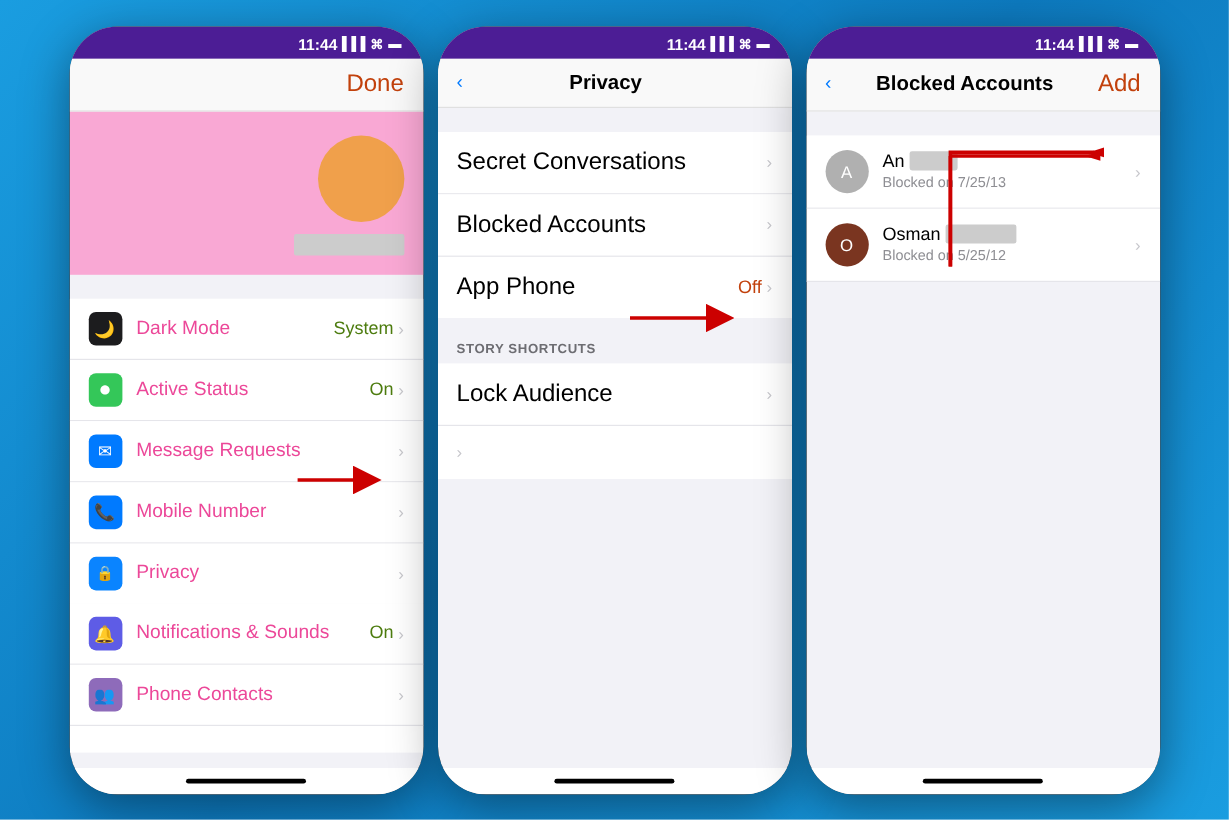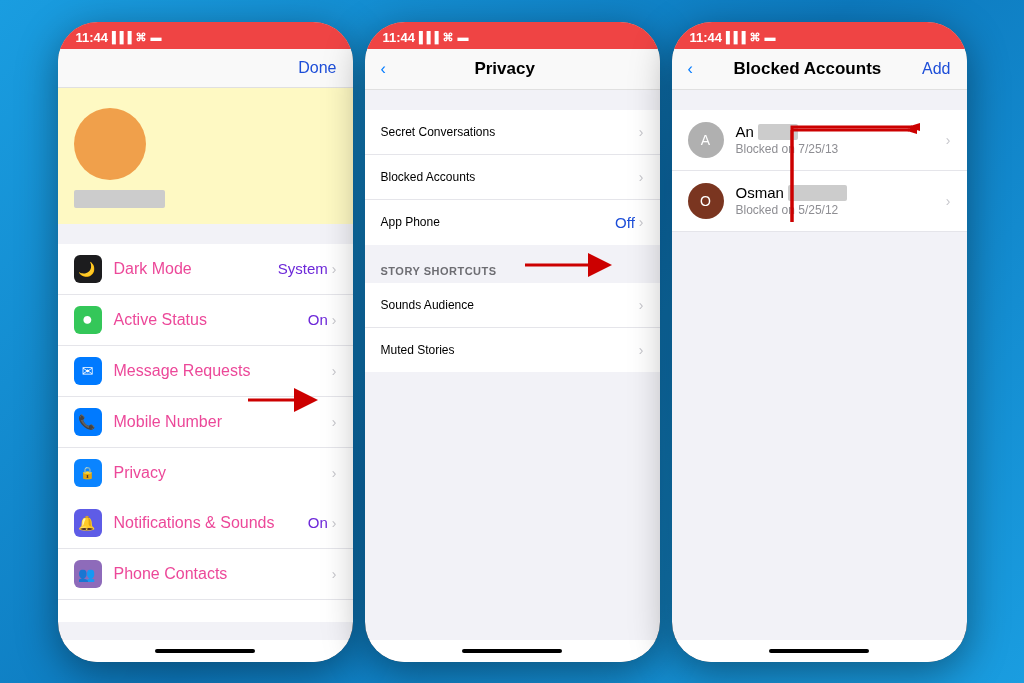"11:44" .status-bar { background: #ef4444 -> #4c1d95; justify-content: flex-start -> flex-end }
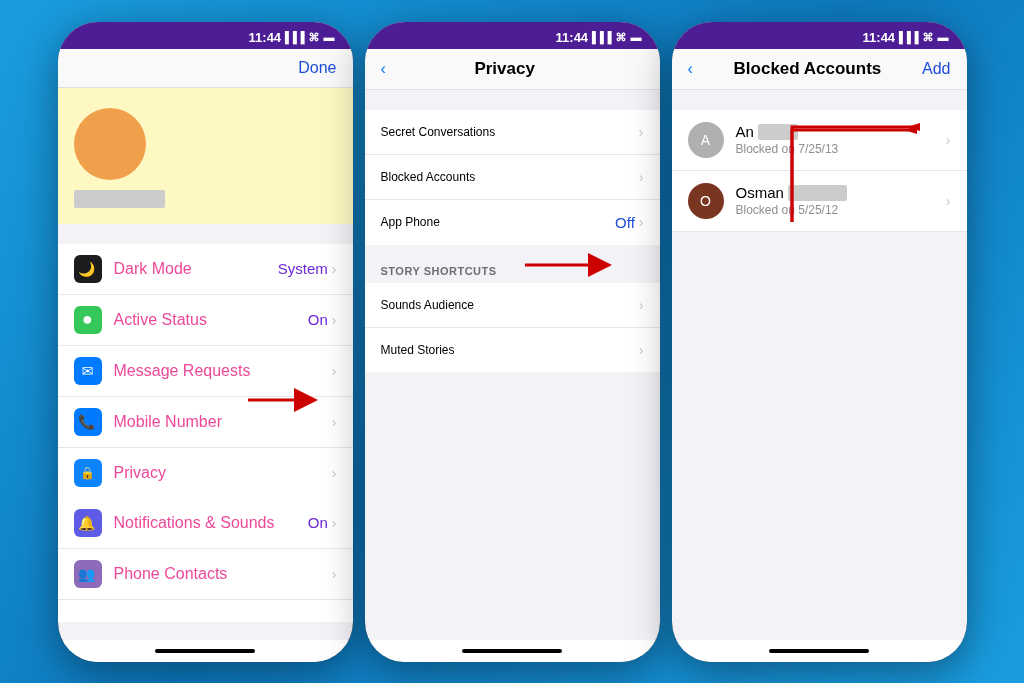"Done" .nav-action { color: #1d4ed8 -> #c2410c; font-size: 16px -> 20px }
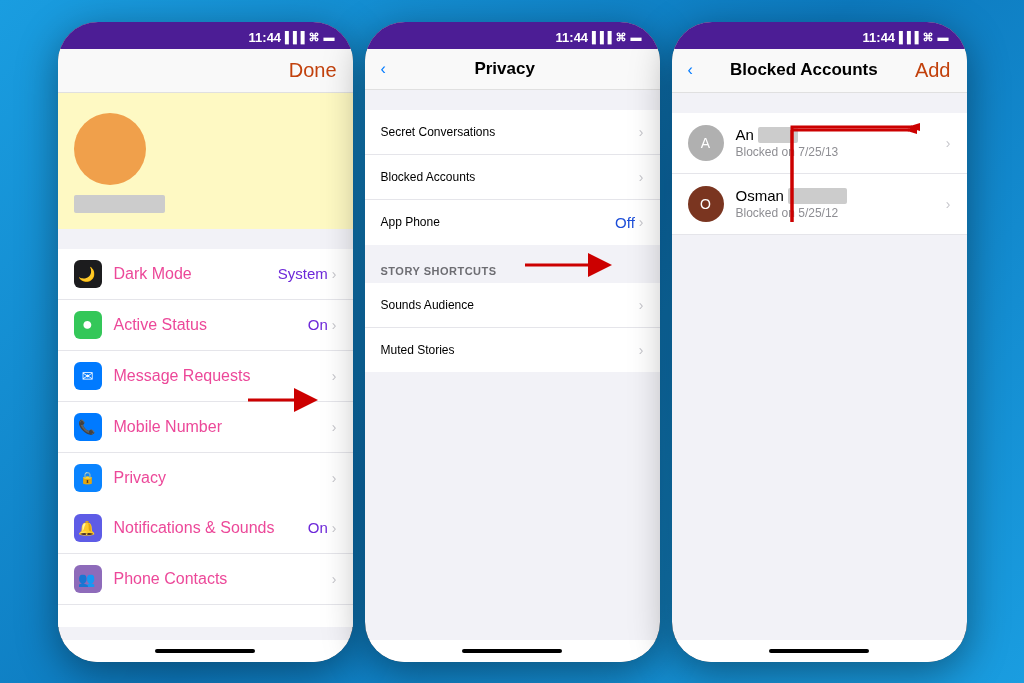"Secret Conversations" .privacy-label { font-size: 12px -> 20px }
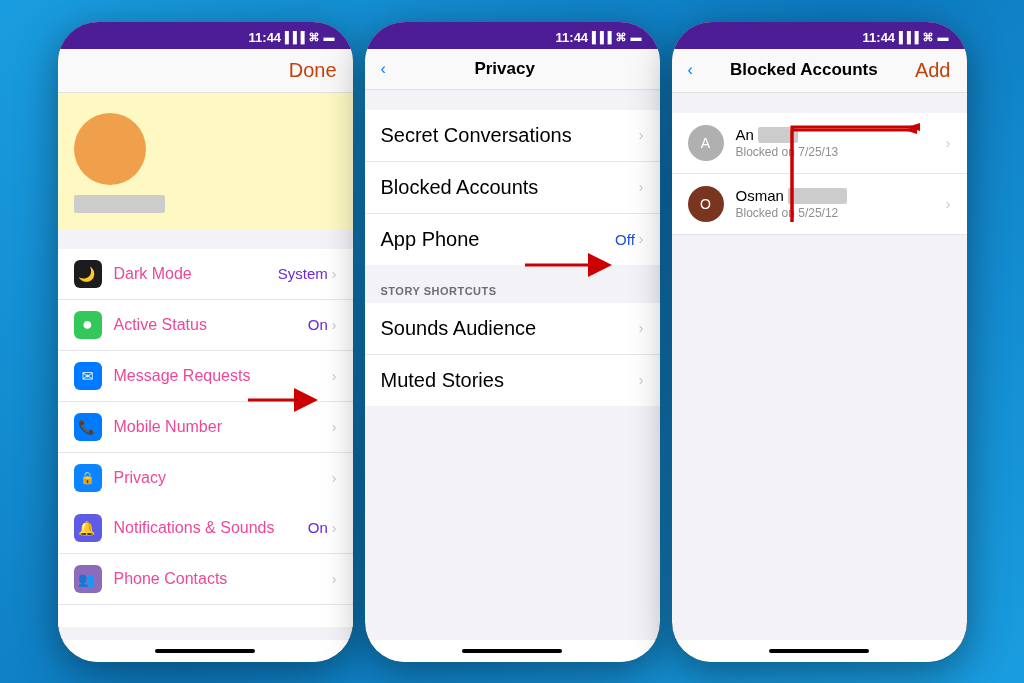"An" .blocked-name { align-items: flex-end -> flex-start }
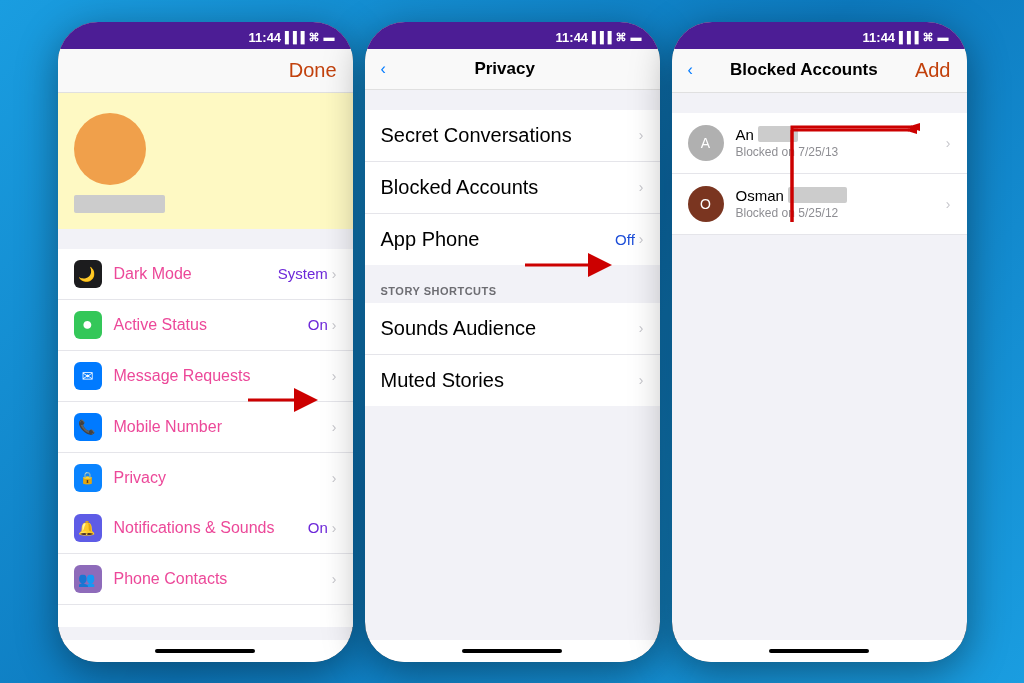"Mae Lander" .profile-section { align-items: flex-start -> flex-end; background: #fef9c3 -> #f9a8d4 }
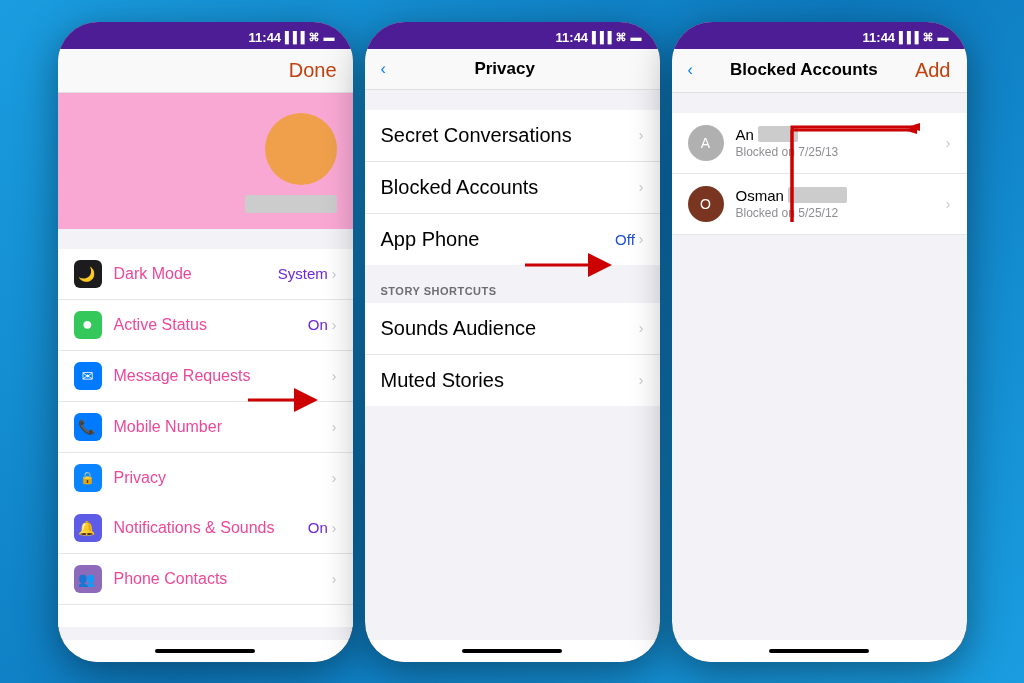"Off" .privacy-value { color: #1d4ed8 -> #c2410c }
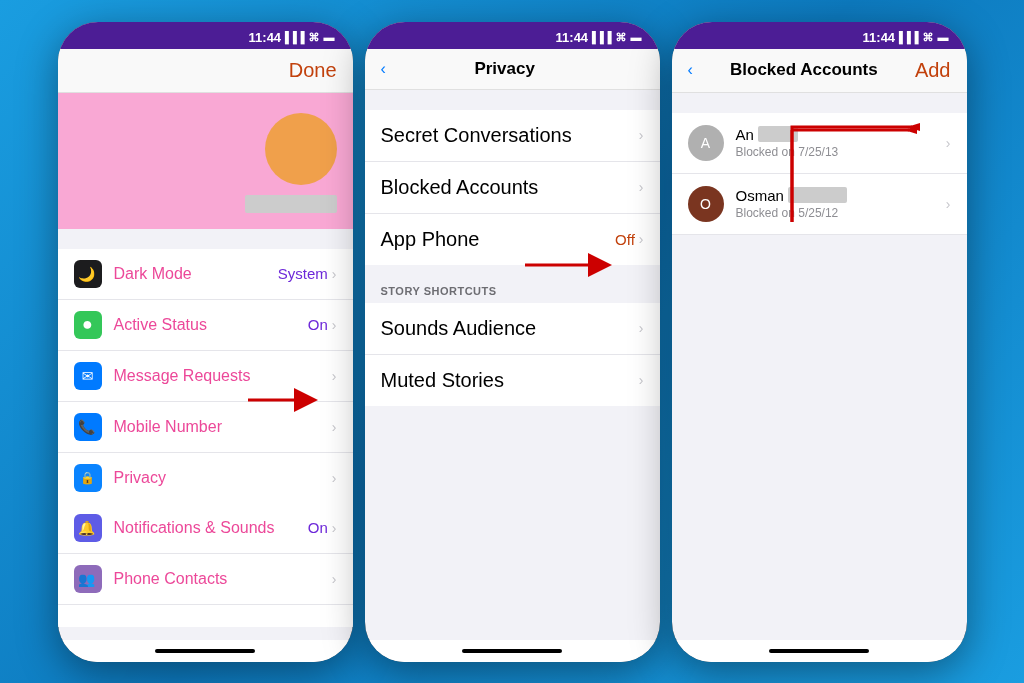"System" .item-value { color: #6d28d9 -> #4d7c0f }
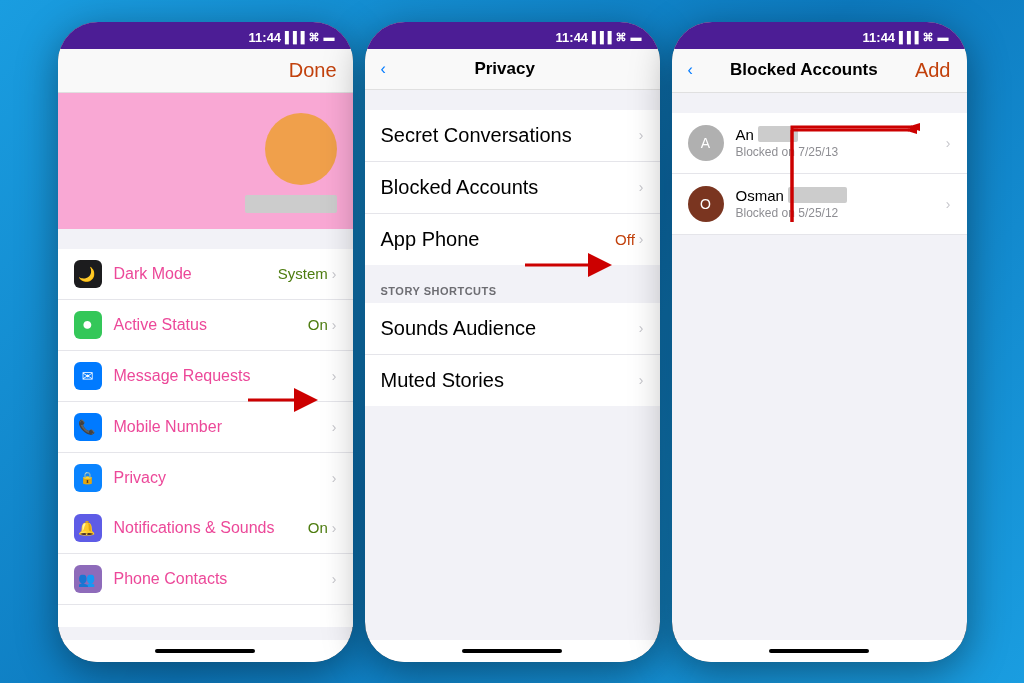"Sounds Audience" span.privacy-label { text: Sounds -> Lock }
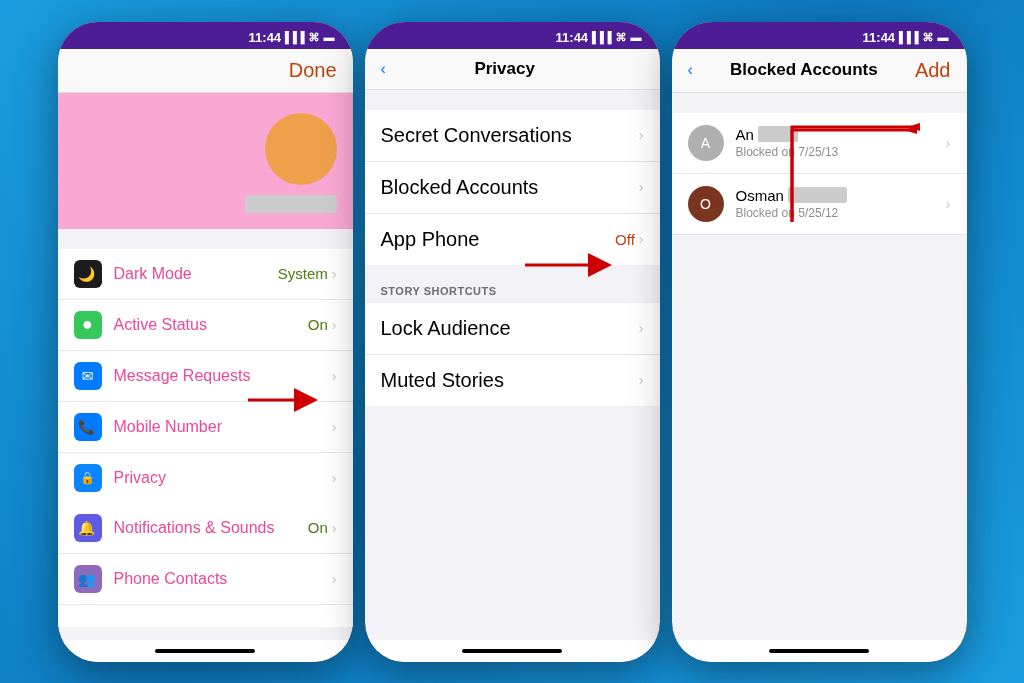"Muted Stories" span.privacy-label { html: <span>Muted Stories</span> -> none }
